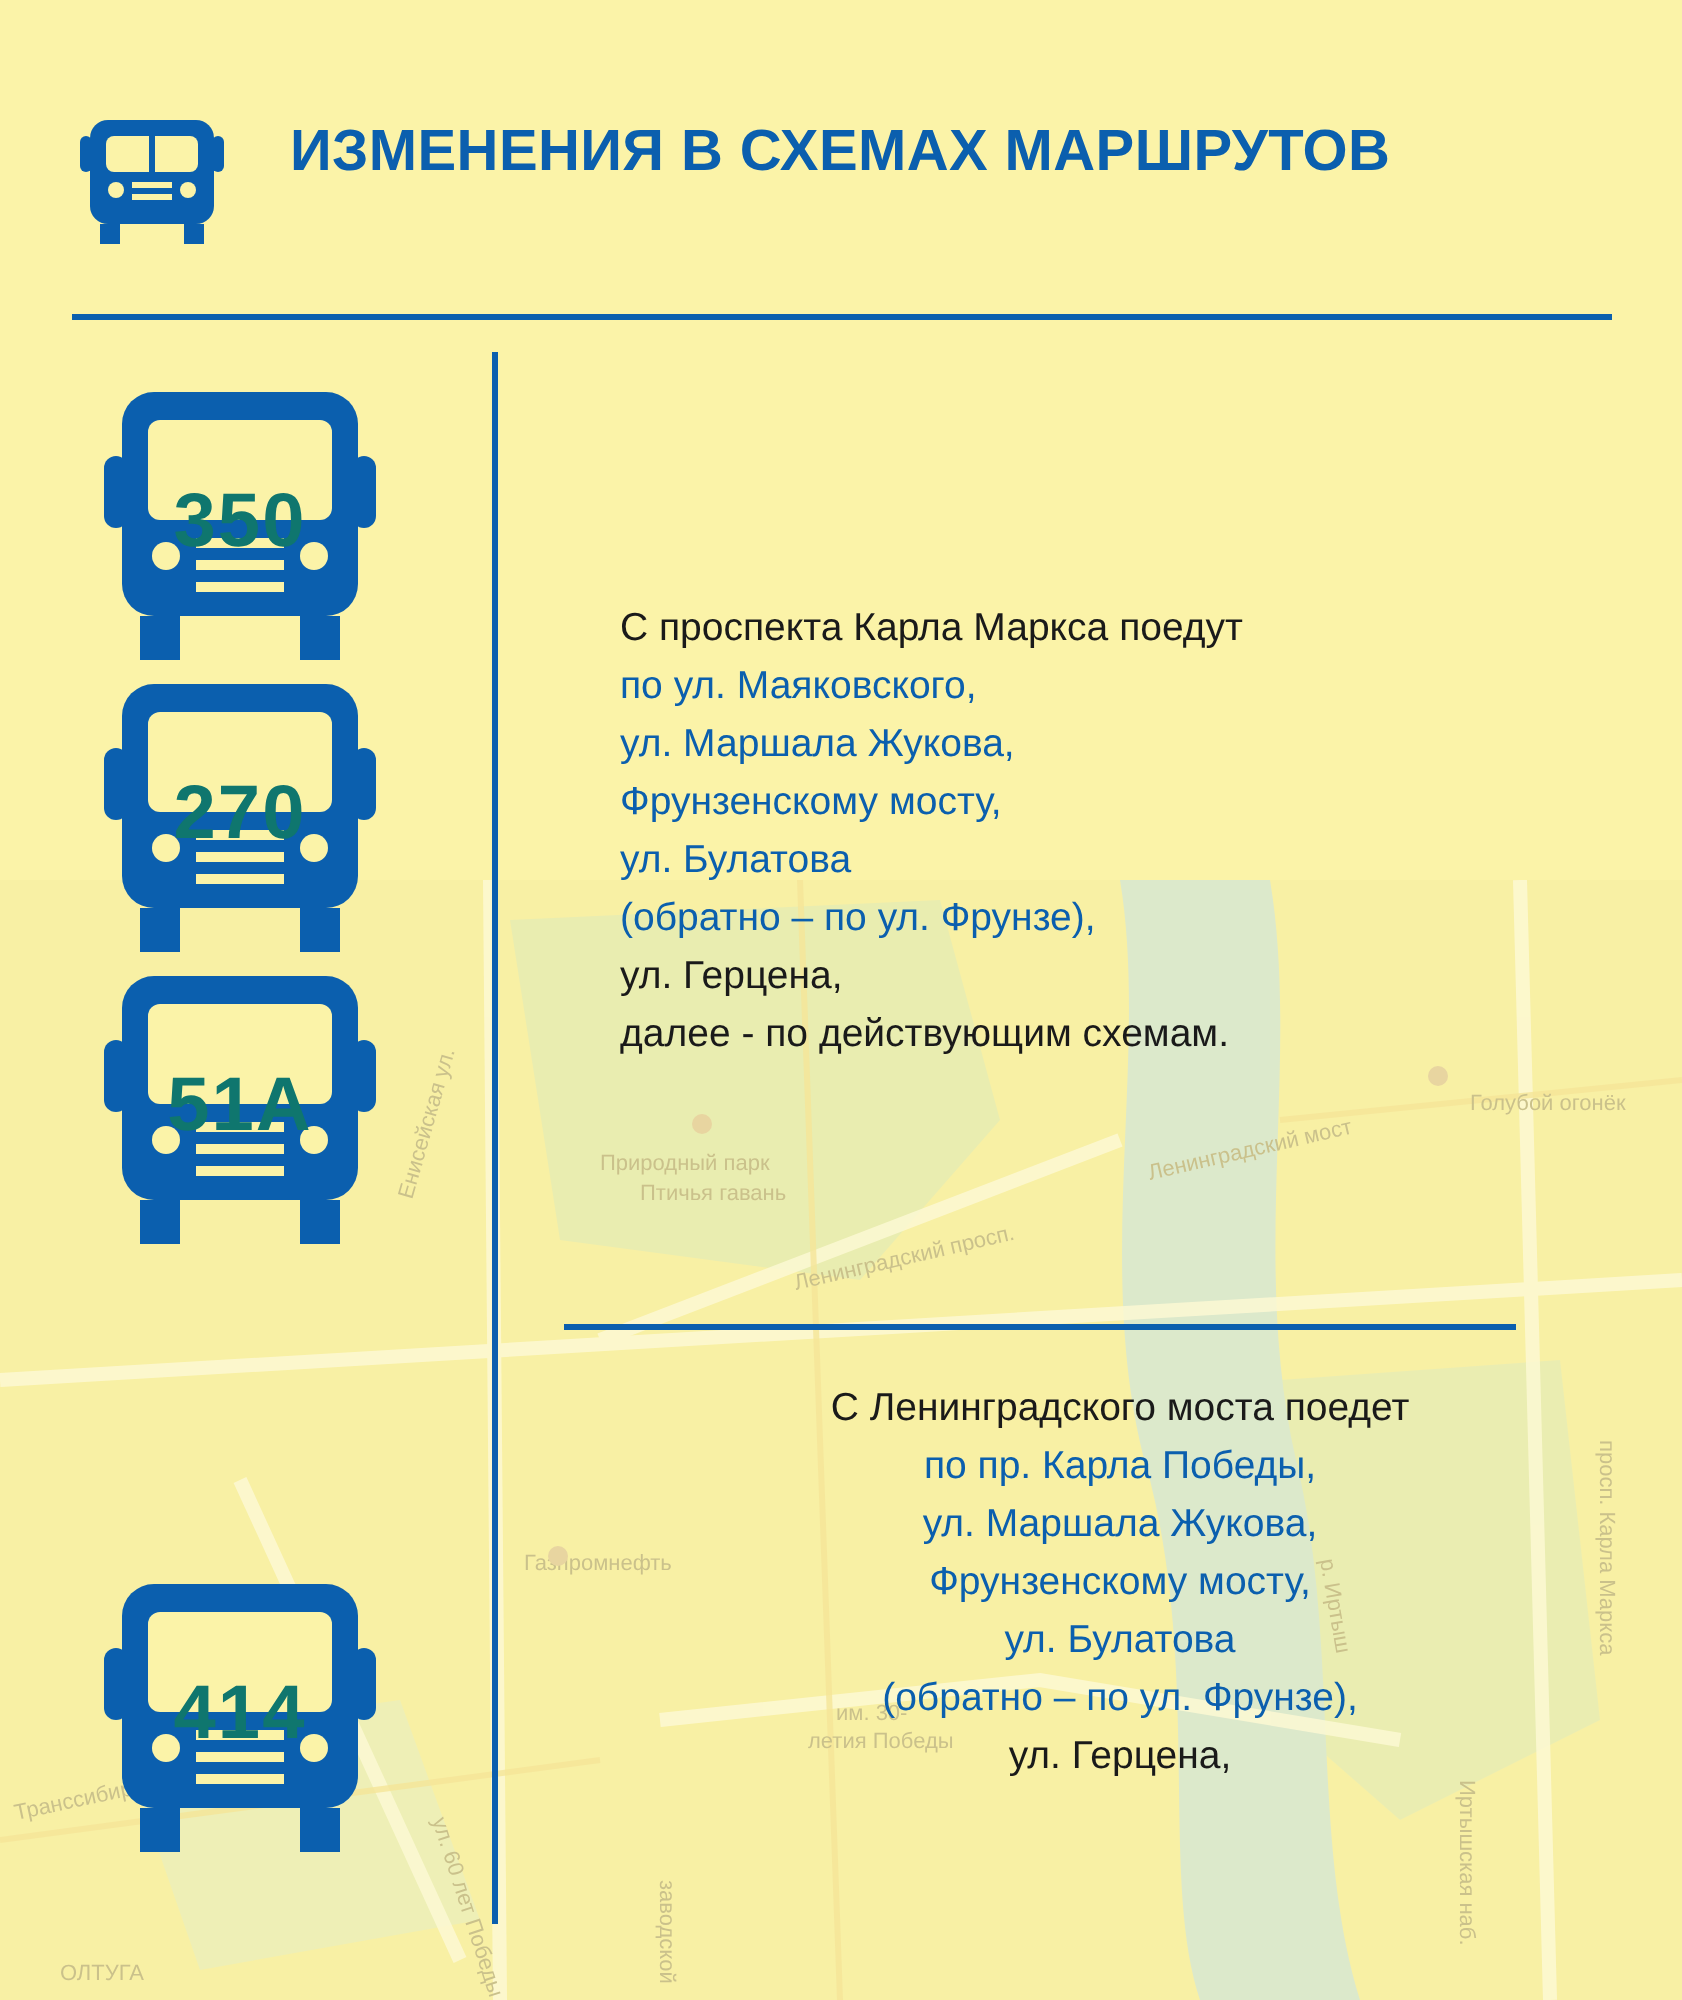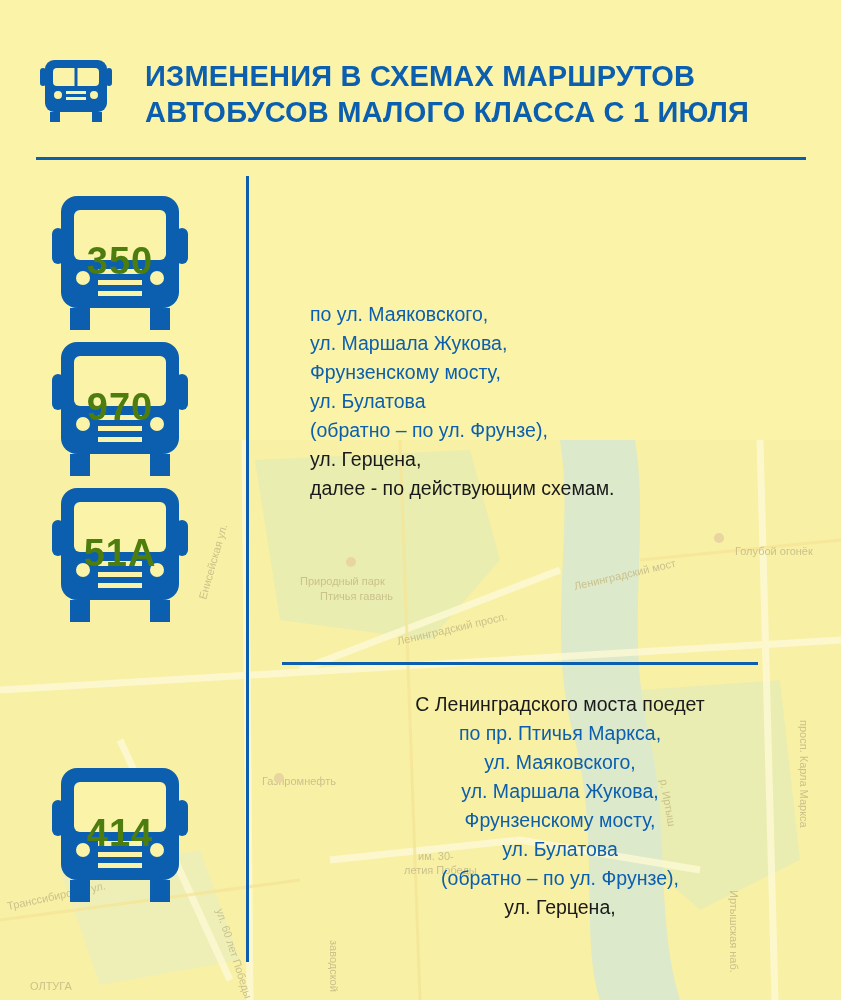"АВТОБУСОВ МАЛОГО КЛАССА С 1" span.line { html: <span>АВТОБУСОВ МАЛОГО КЛАССА С 1 ИЮЛЯ</span> -> none }
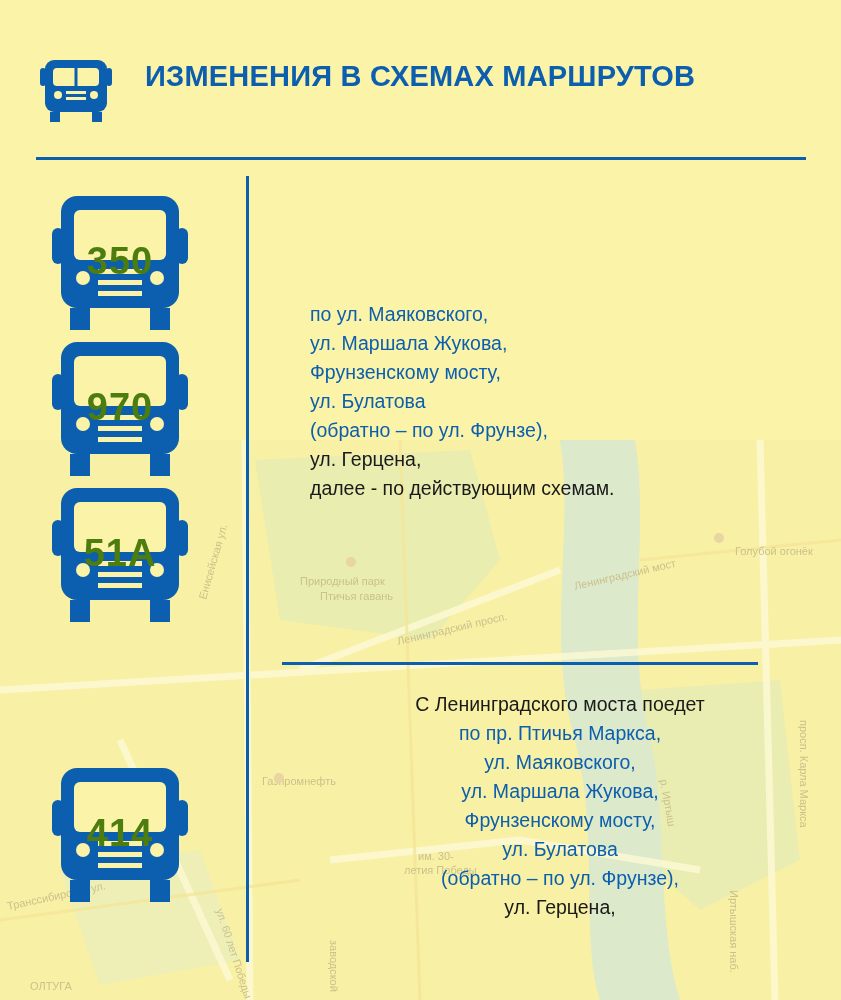"350" .bus-icon .num { color: #4d7c0f -> #0f766e }
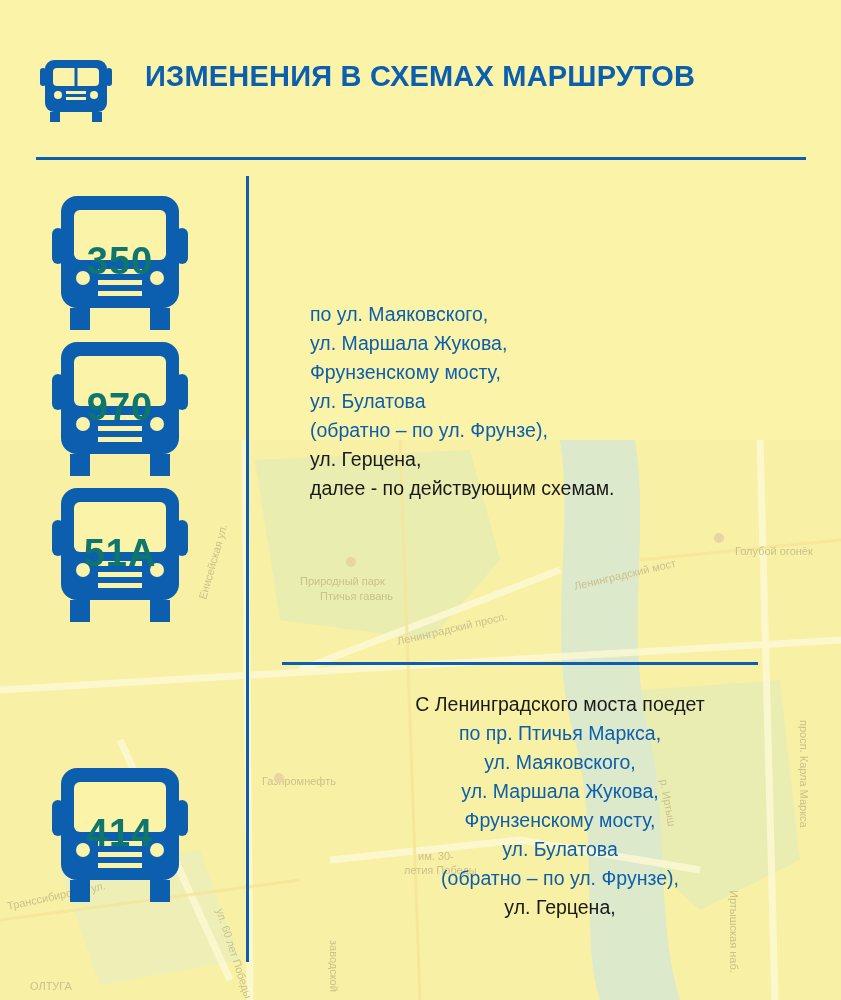"С проспекта Карла Маркса поедут" span.ln { html: none -> <span>С проспекта Карла Маркса поедут</span> }
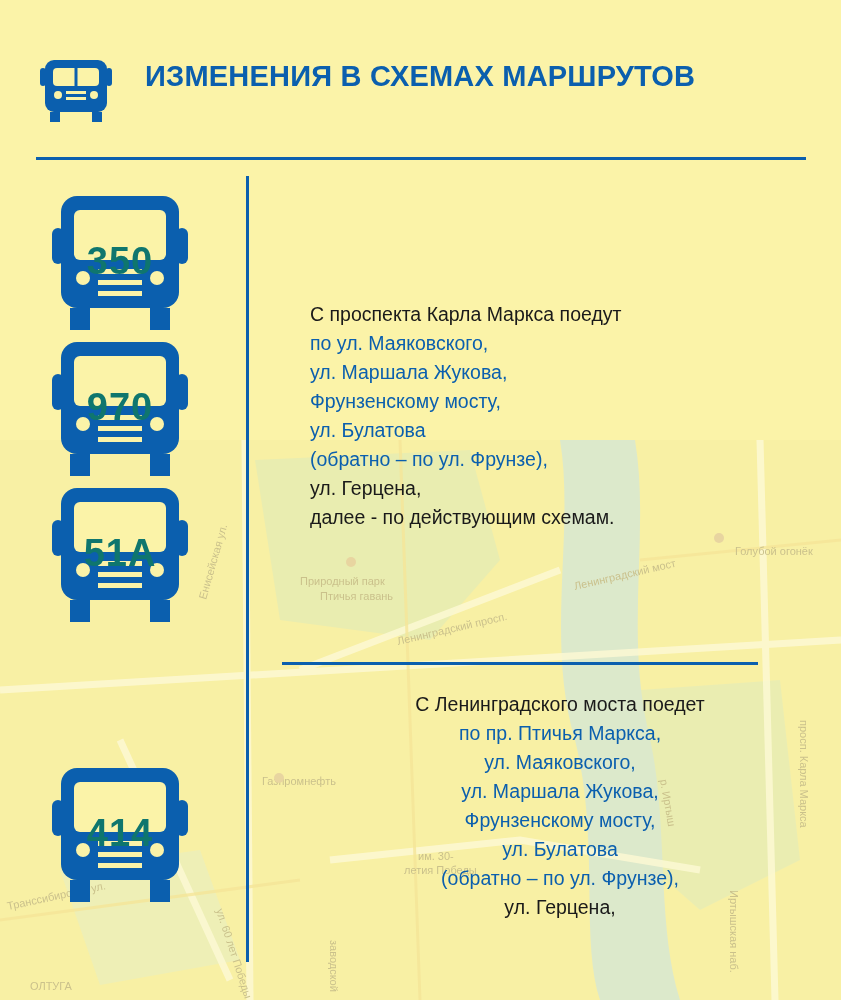"970" span.num { text: 970 -> 270 }
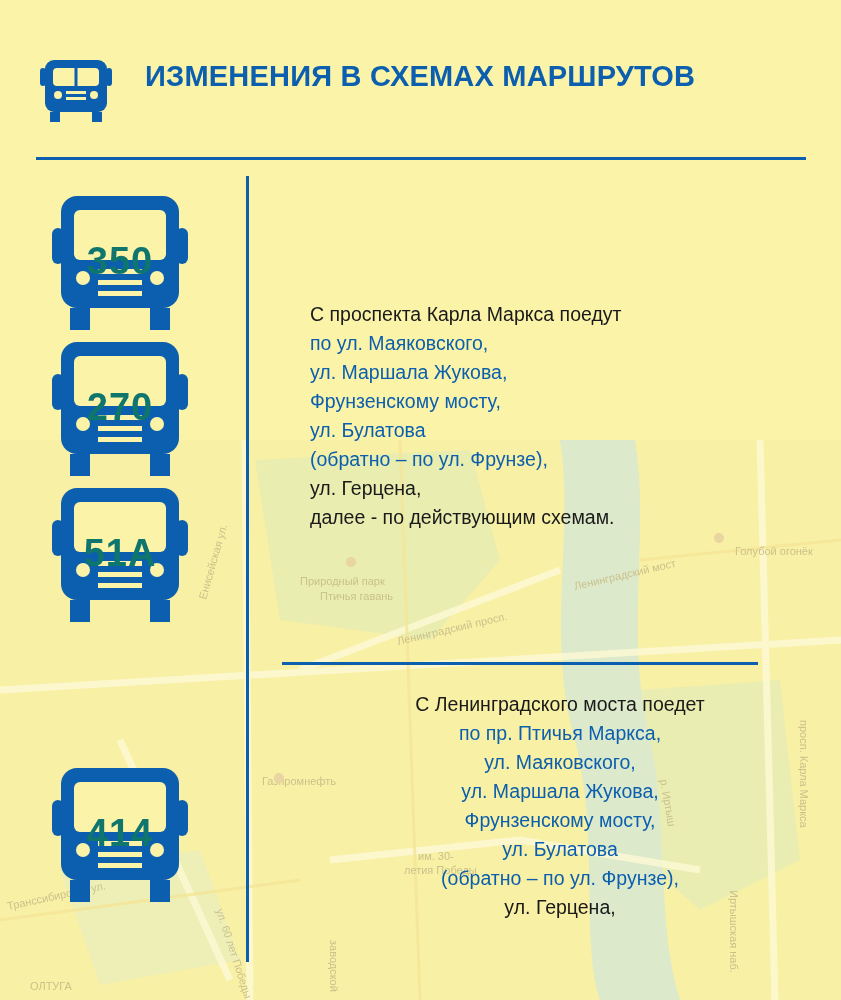"по пр. Птичья Маркса," span.ln { text: Птичья Маркса -> Карла Победы }
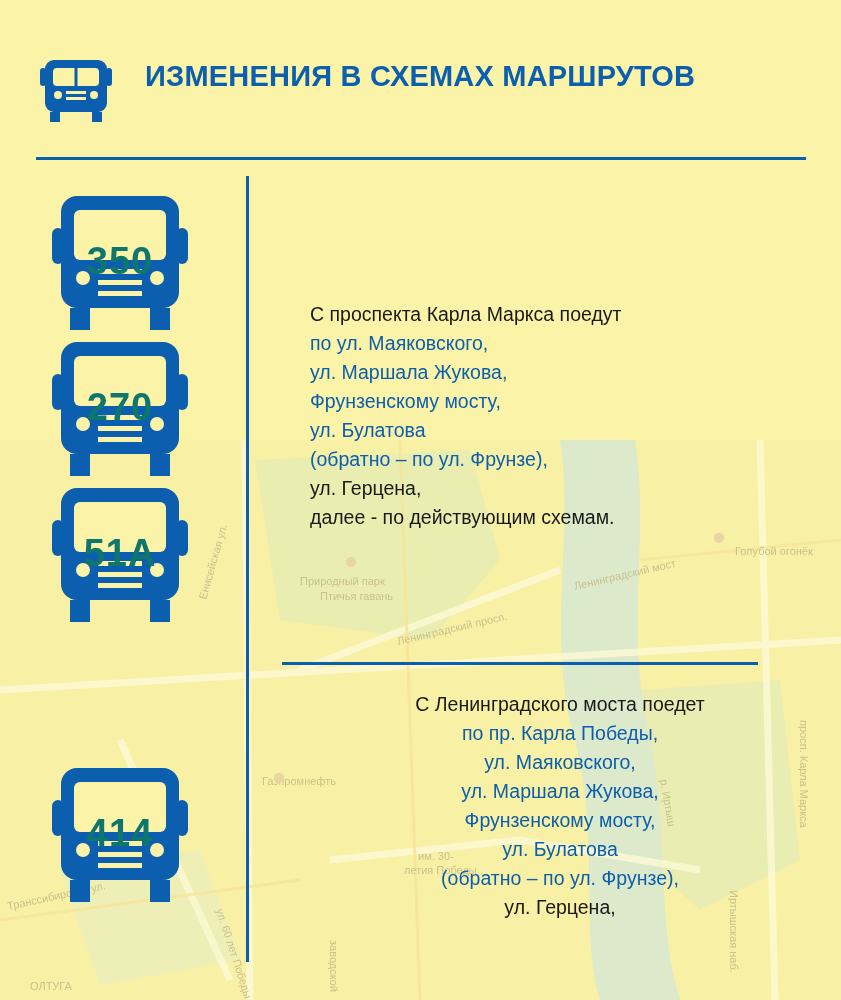"ул. Маяковского," span.ln { html: <span>ул. Маяковского,</span> -> none }
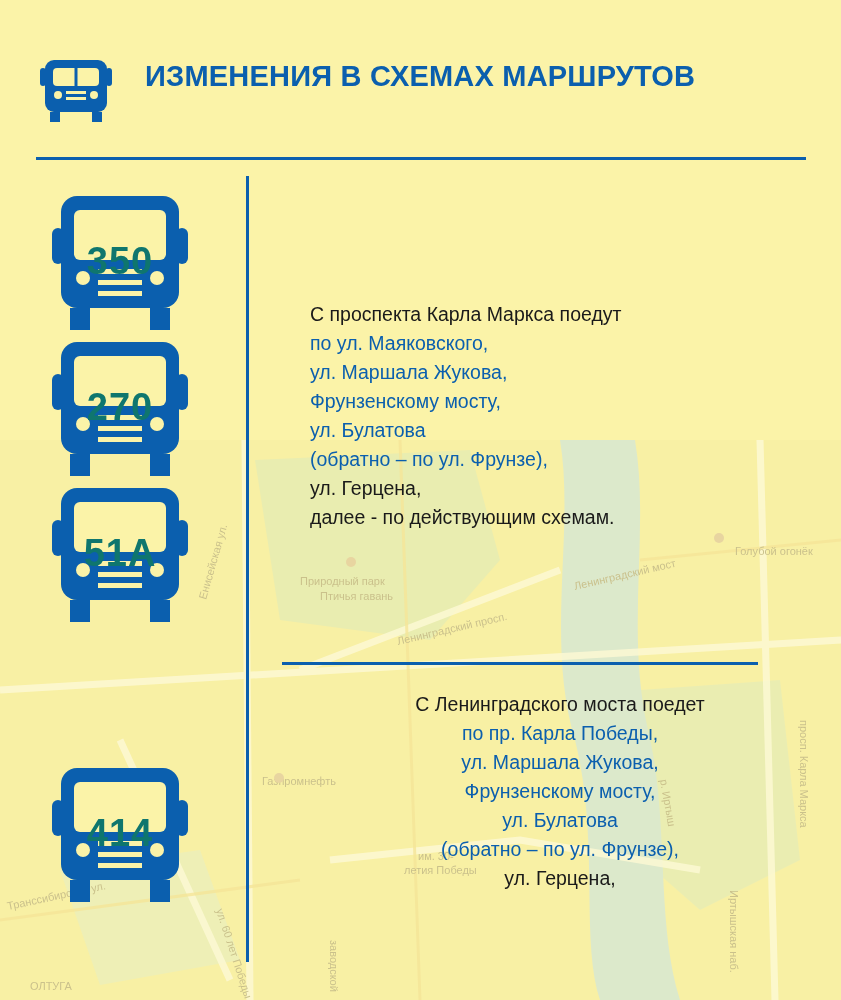"414" .bus-414 { top: 768px -> 792px }
